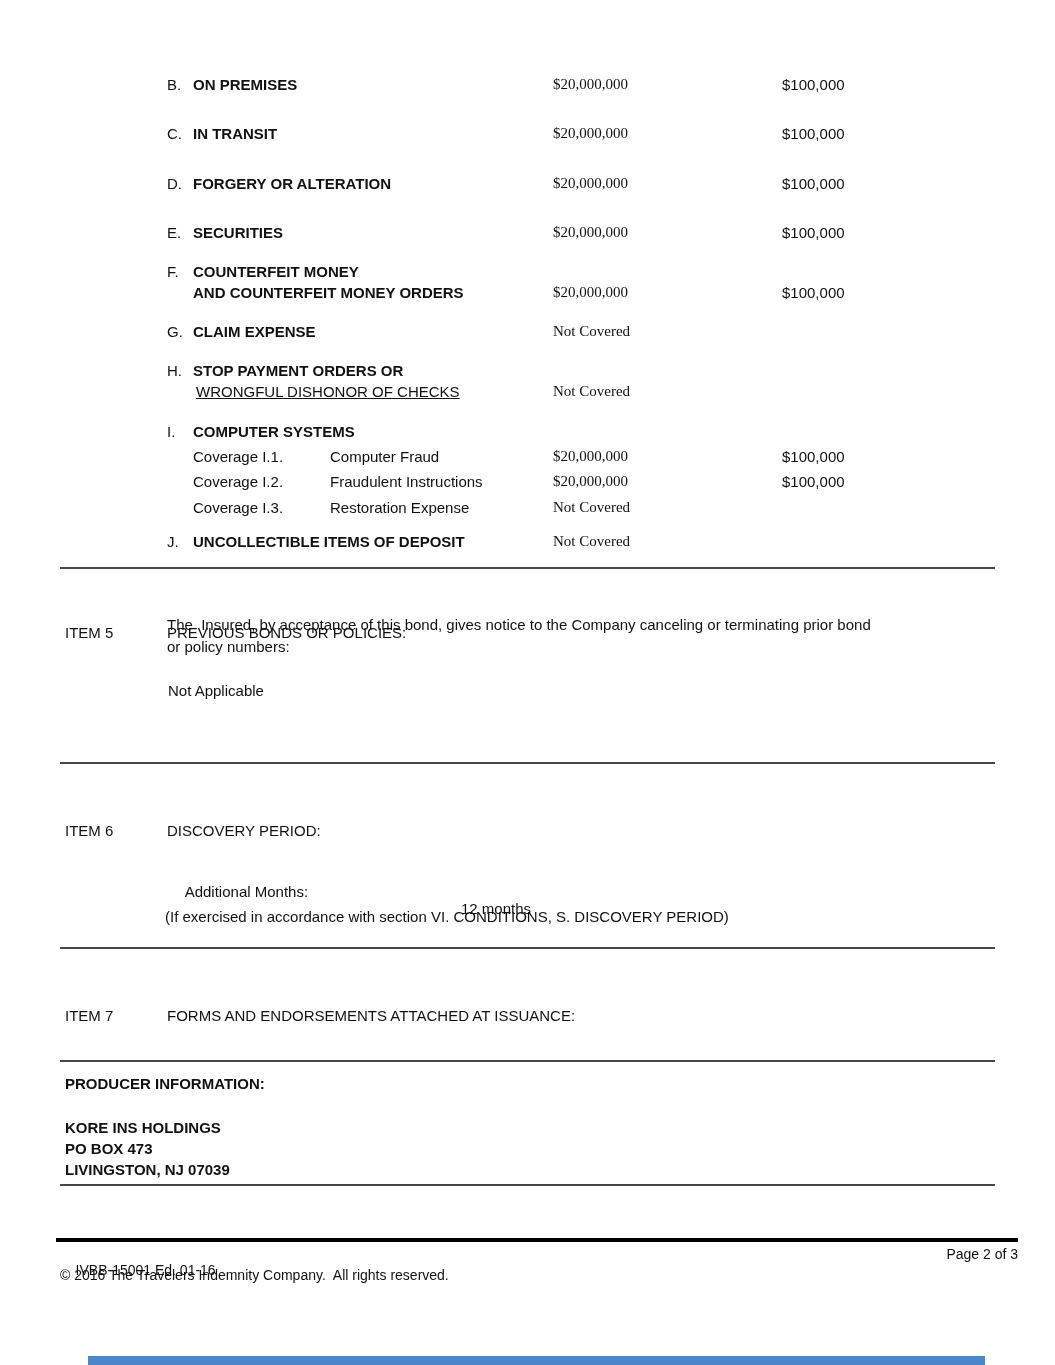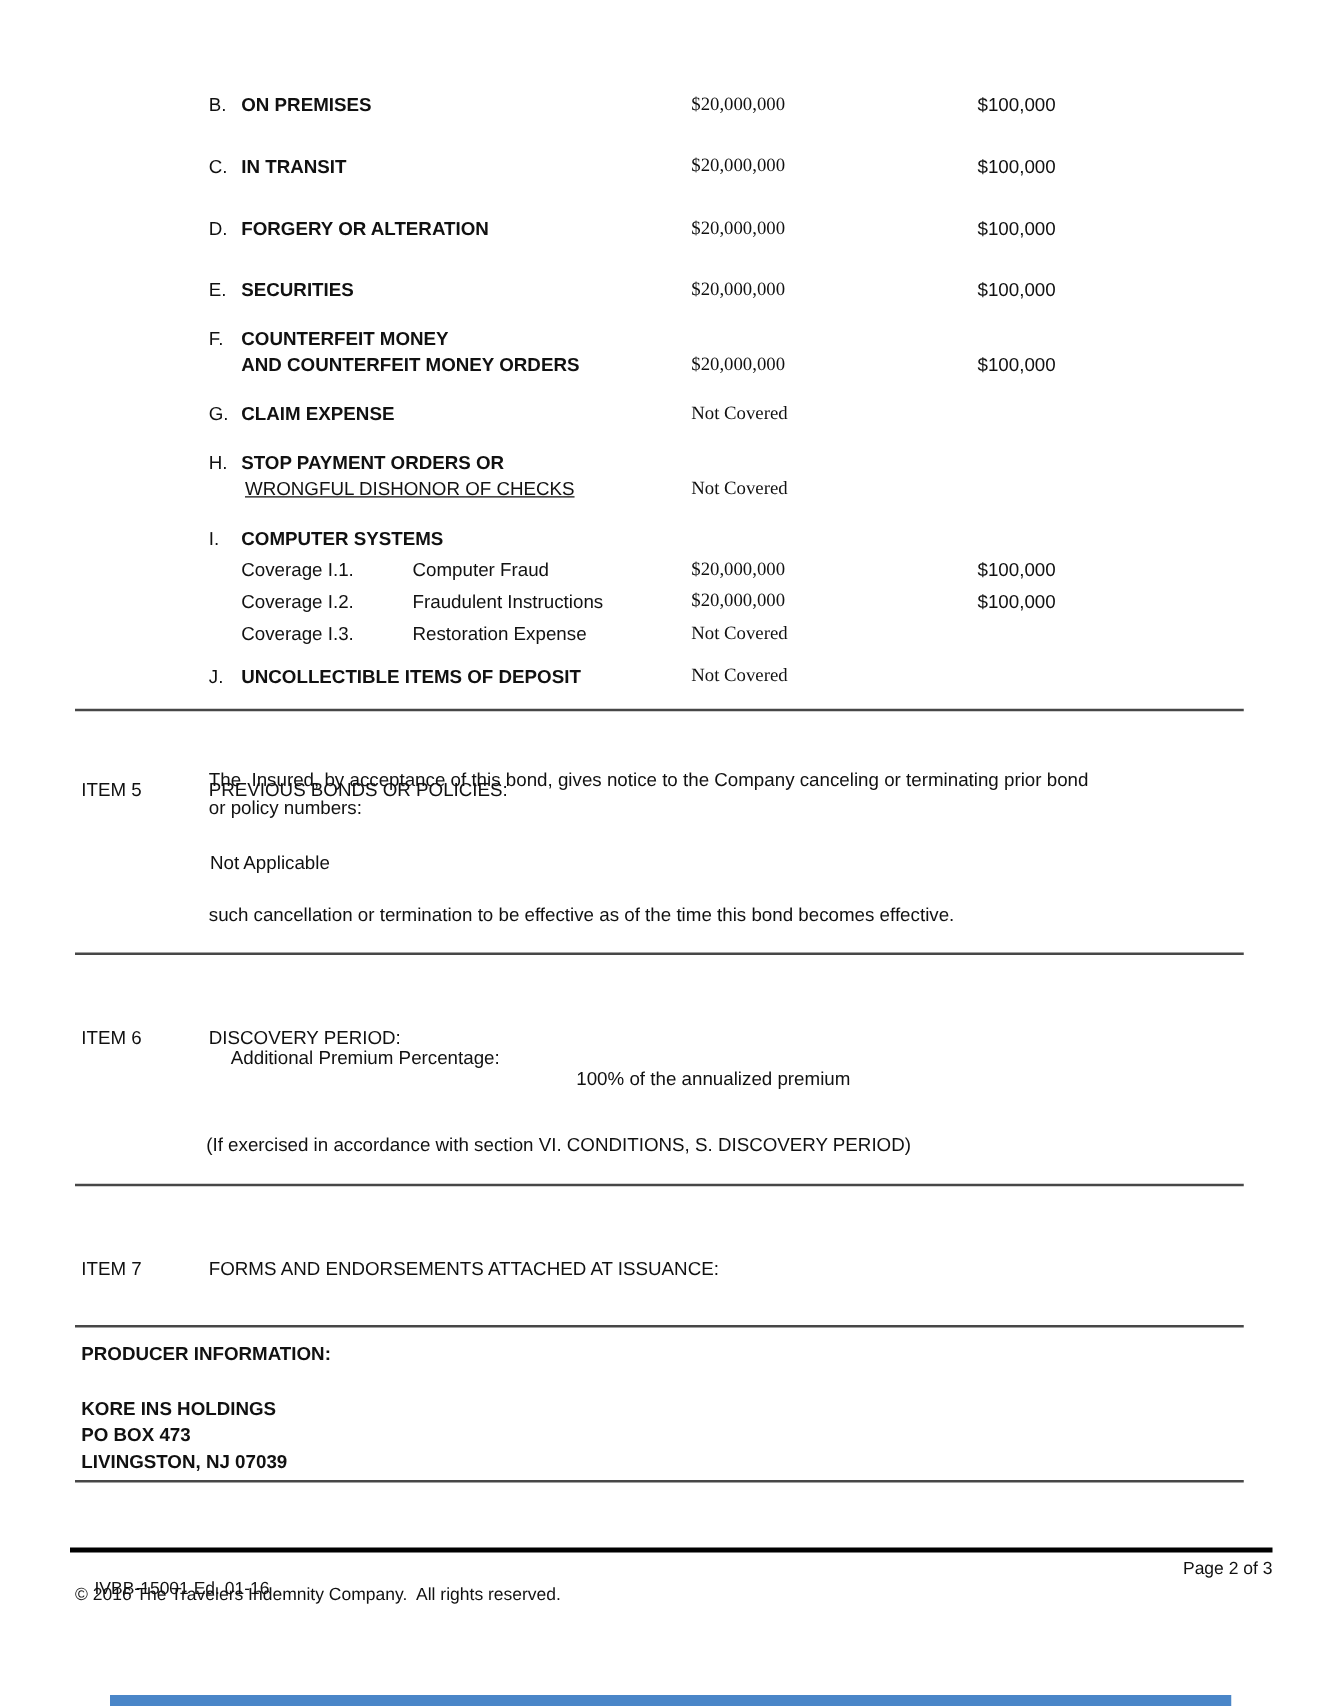"such cancellation or termination to" div.content { html: <div>such cancellation or termination to be effective as of the time this bond becomes effective.</div> -> none }
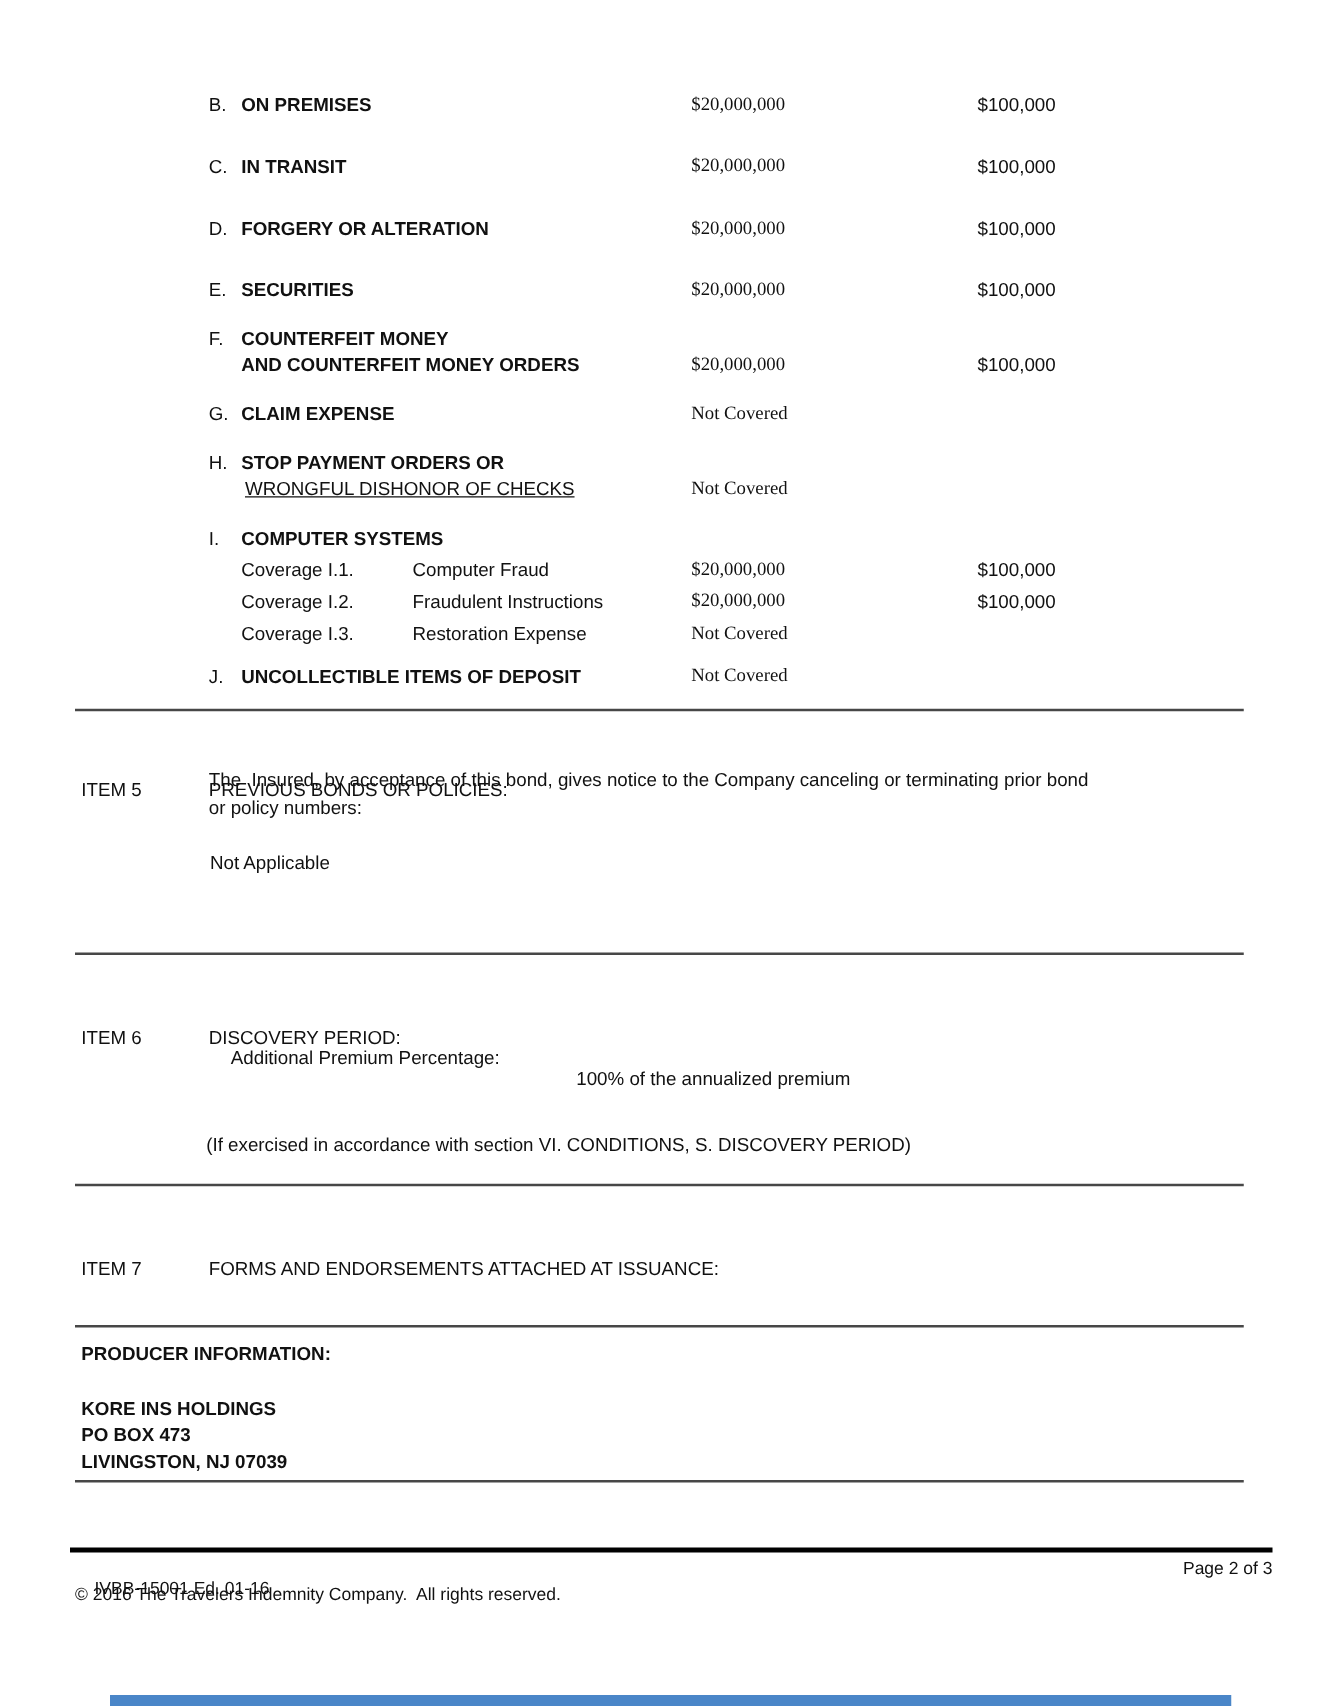"Additional Premium Percentage:" div.content { html: <div> <span>Additional Premium Percentage:</span> <span>100% of the annualized premium</span> </div> -> none }
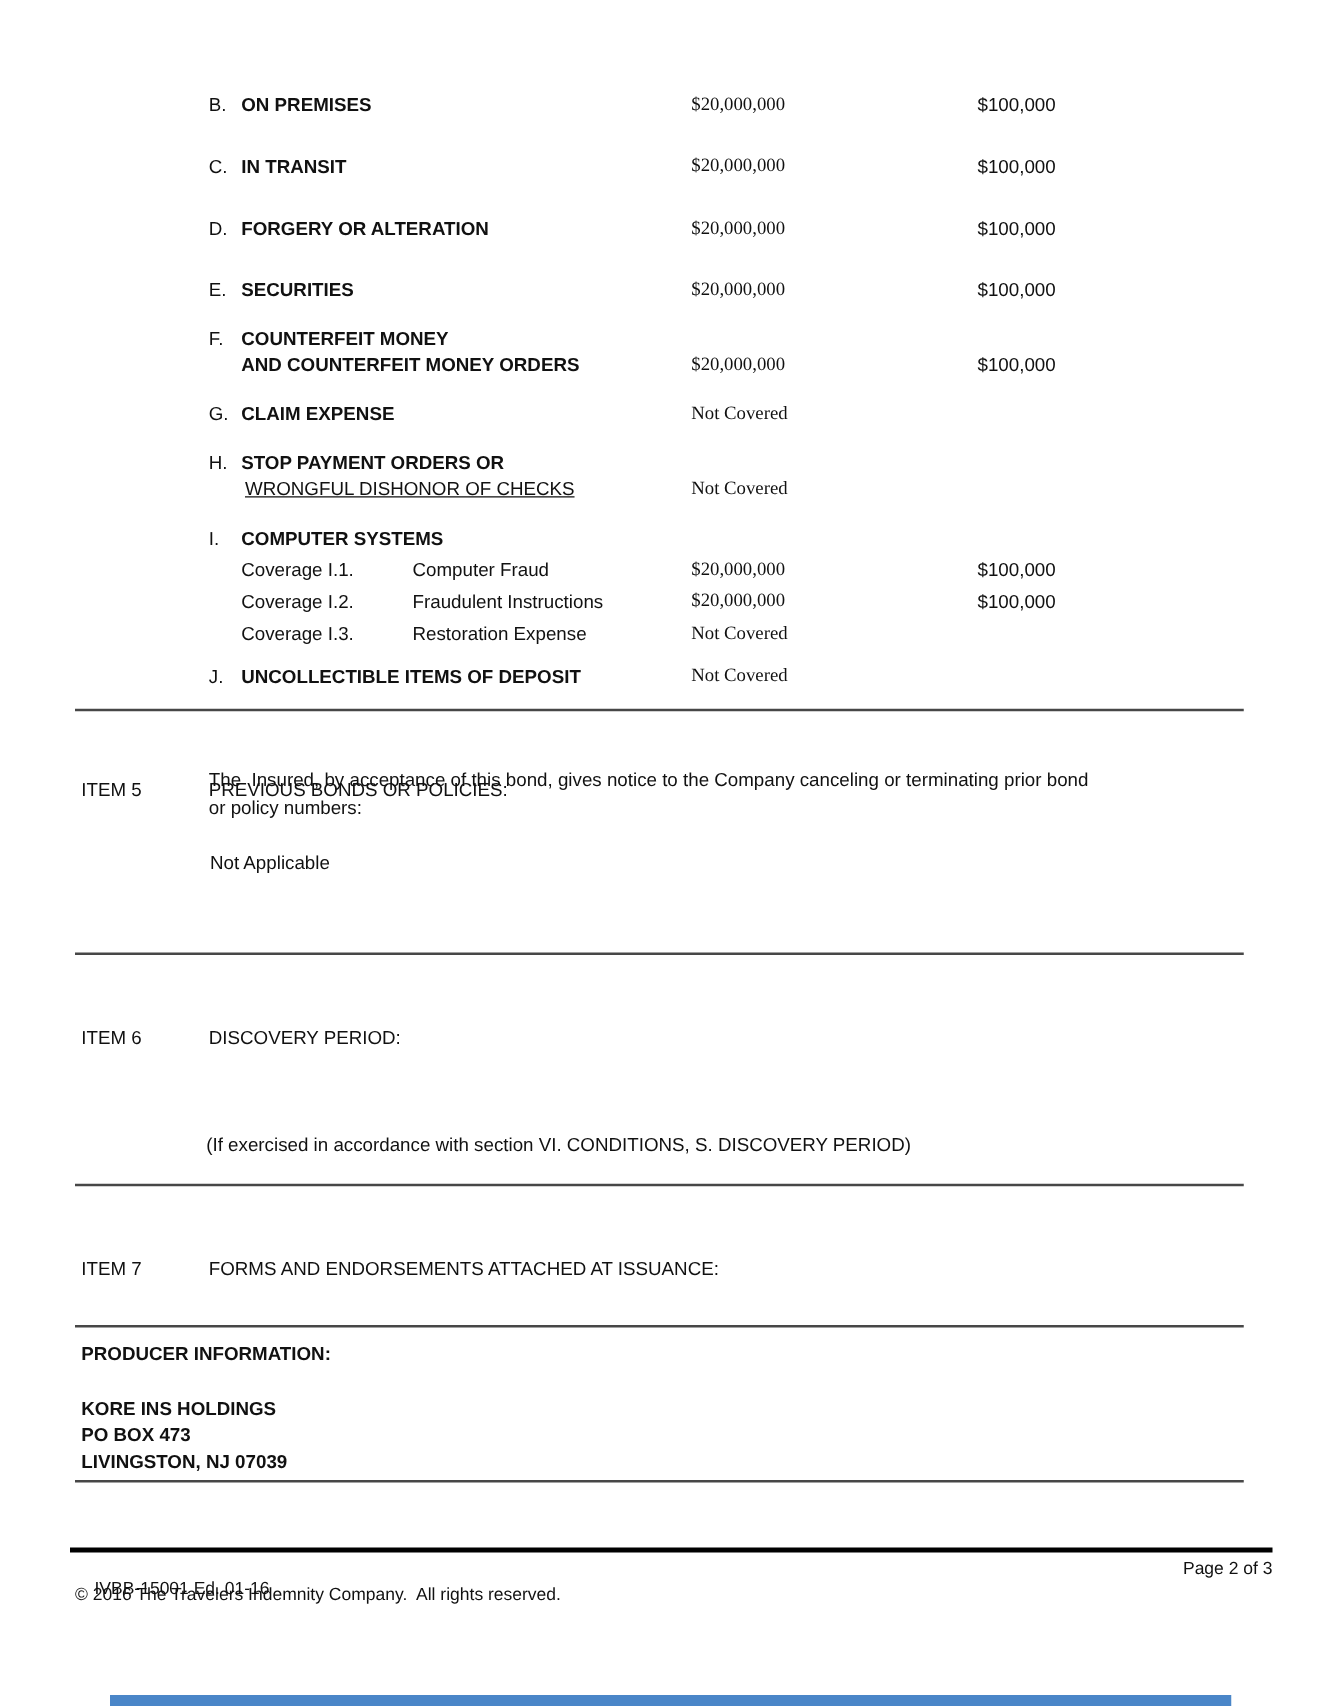"Additional Months:" div.content { html: none -> <div> <span>Additional Months:</span> <span>12 months</span> </div> }
